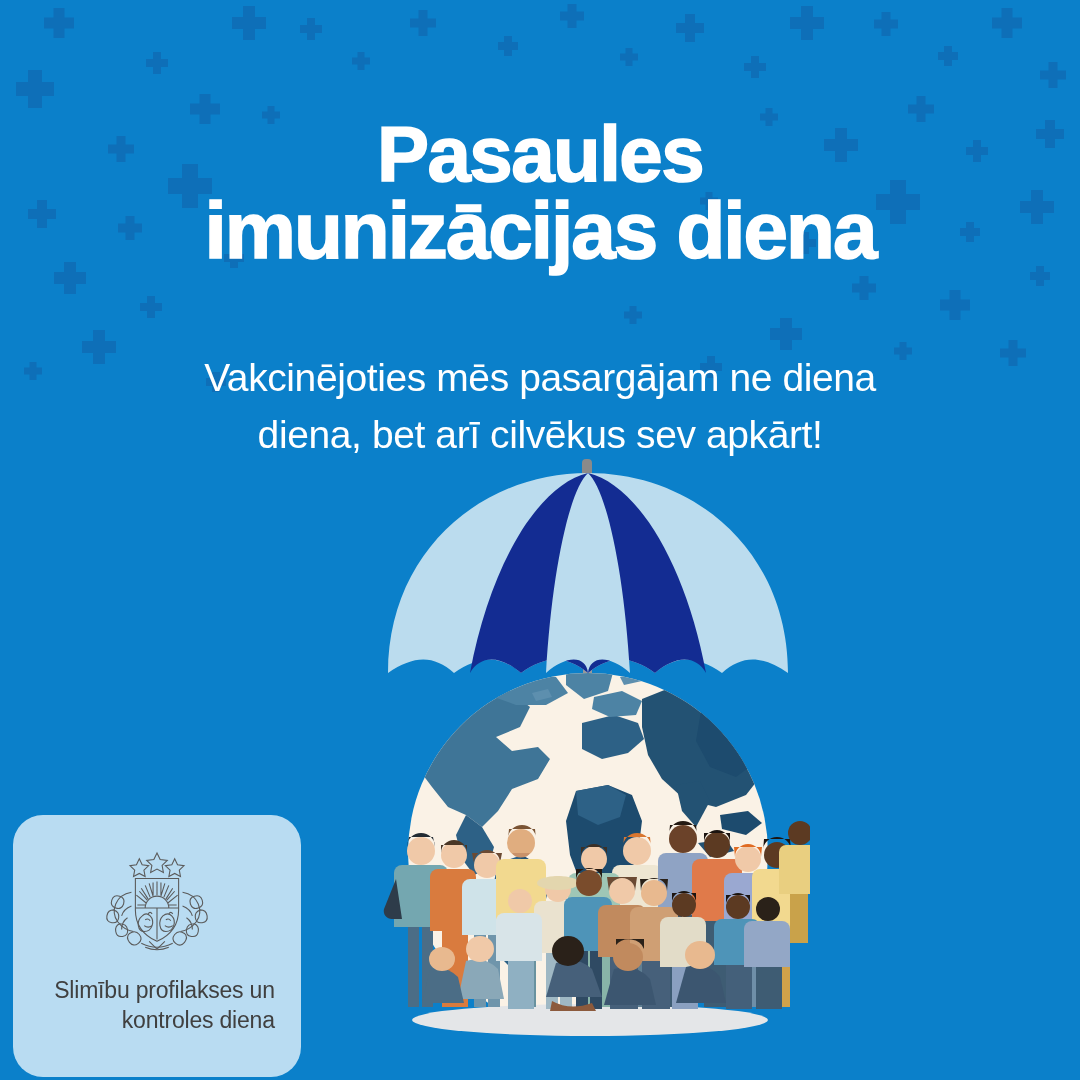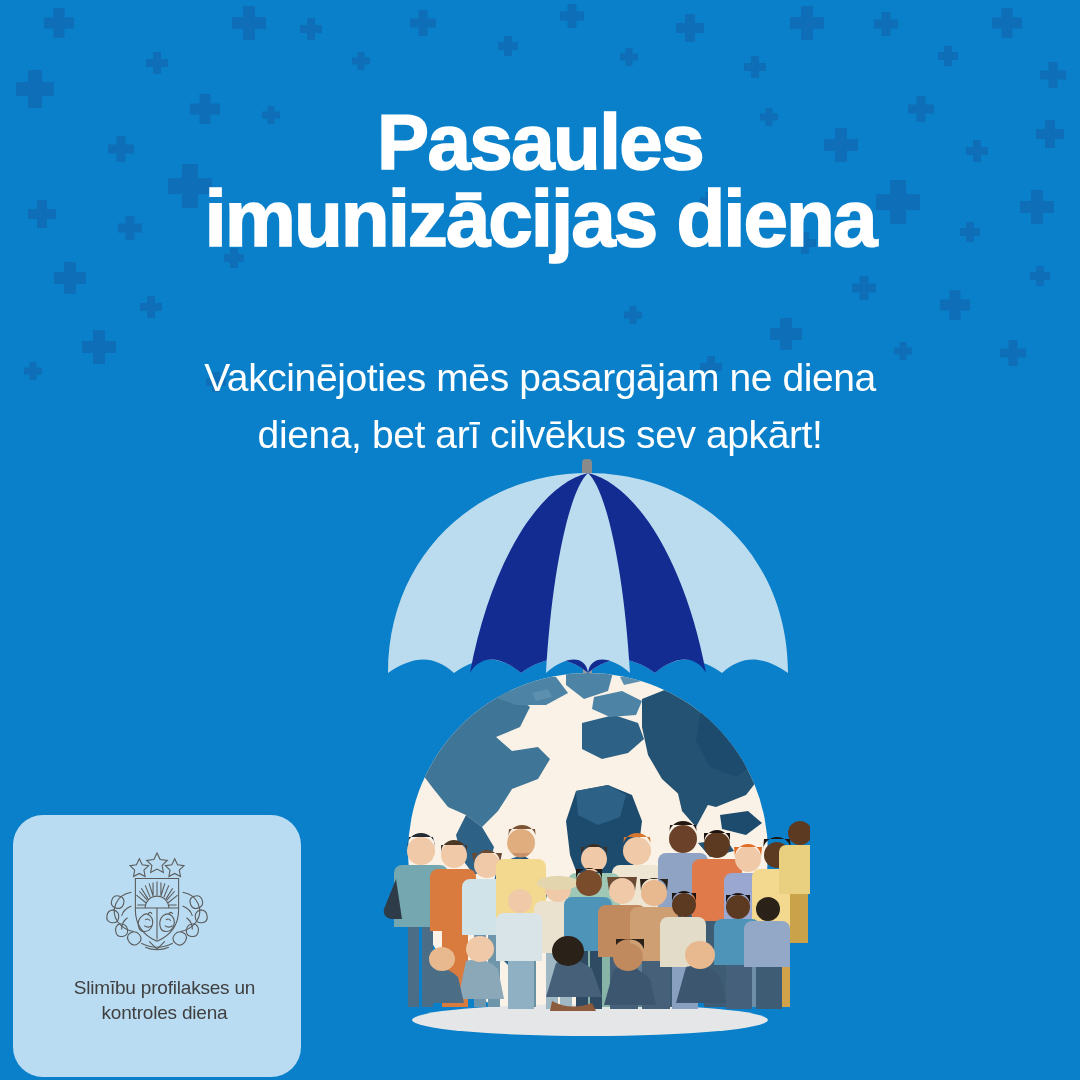"Pasaules" #headline { top: 104px -> 116px }
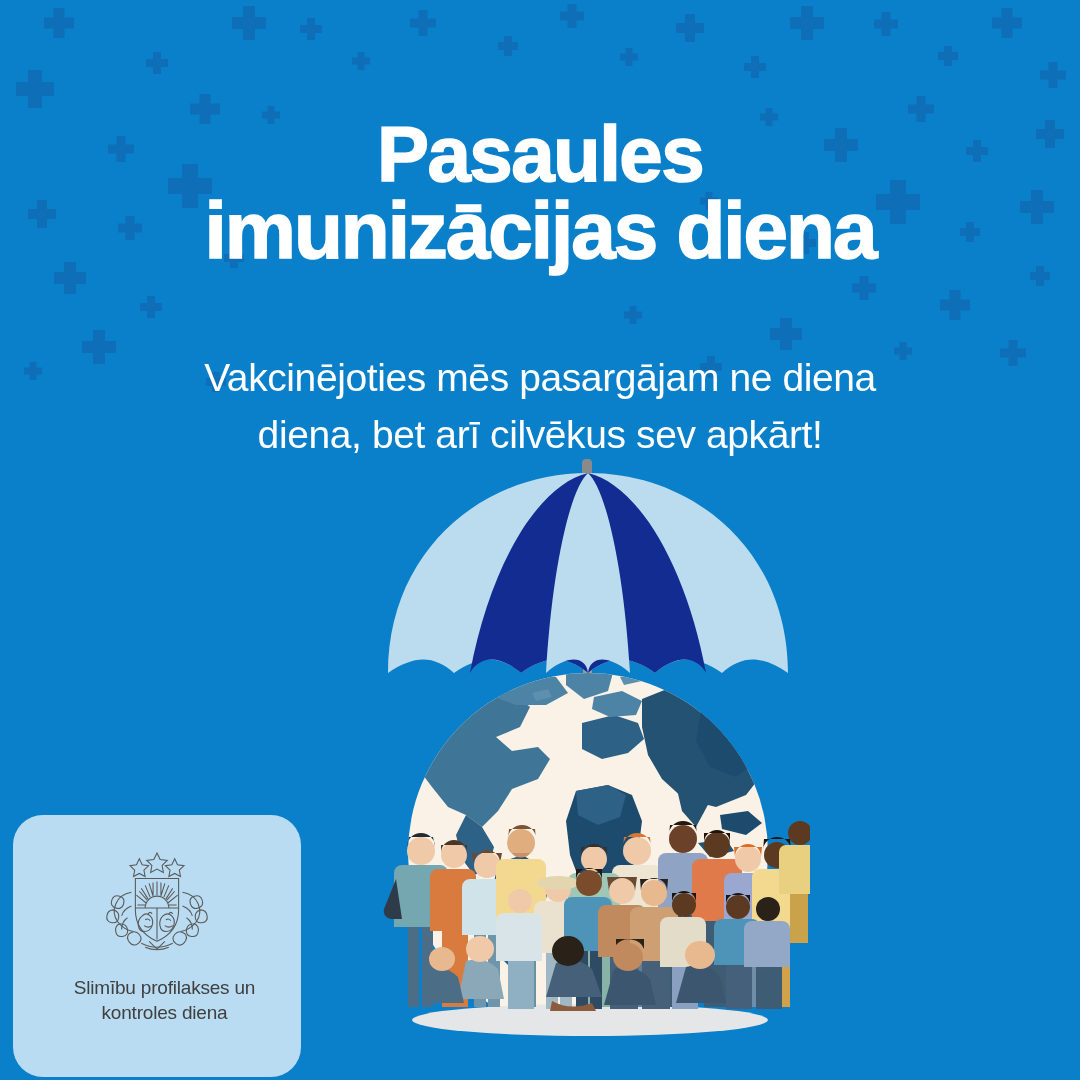"Slimību profilakses un" #logo-text { font-size: 19px -> 23px; text-align: center -> right }
